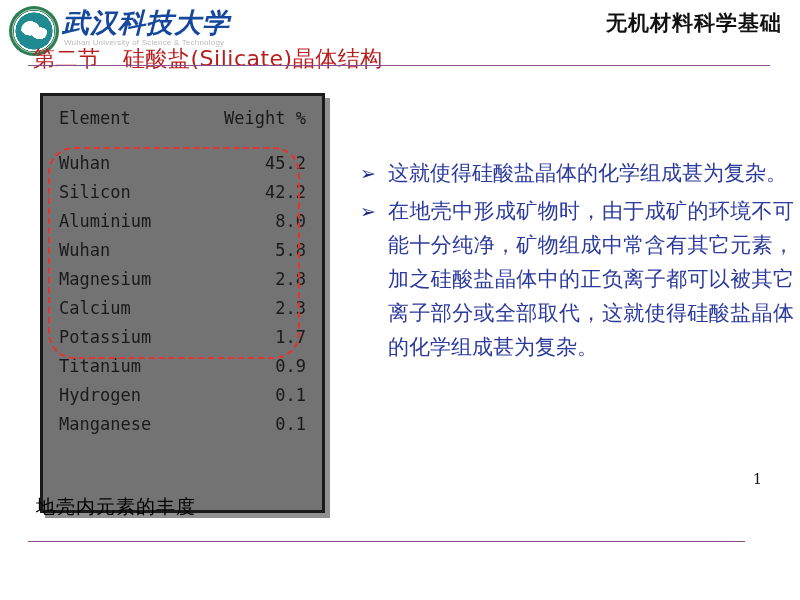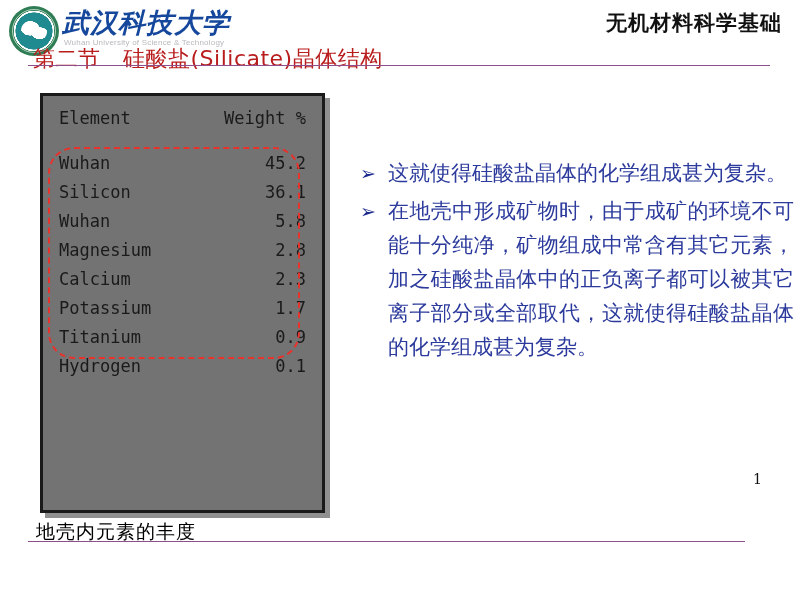"36.1" td.c-wt { text: 36.1 -> 42.2 }
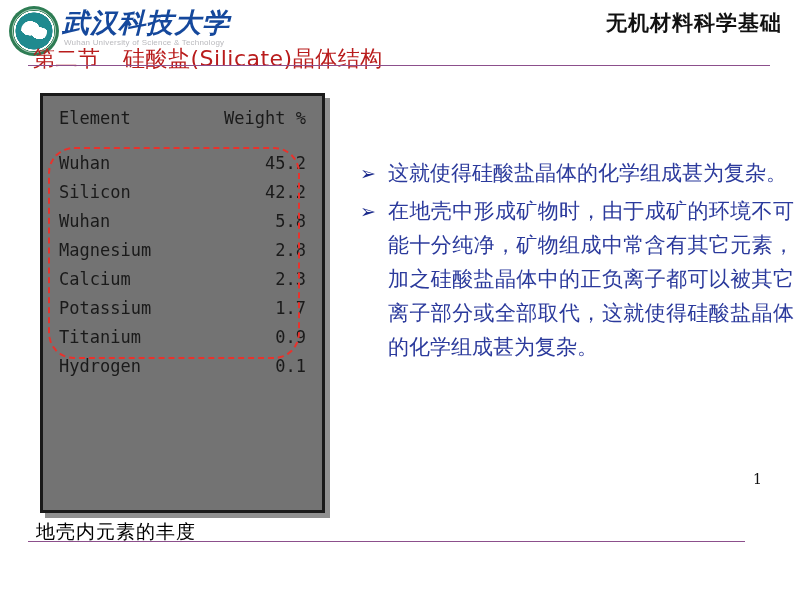"Aluminium" tr { html: none -> <tr> <td>Aluminium</td> <td>8.0</td> </tr> }
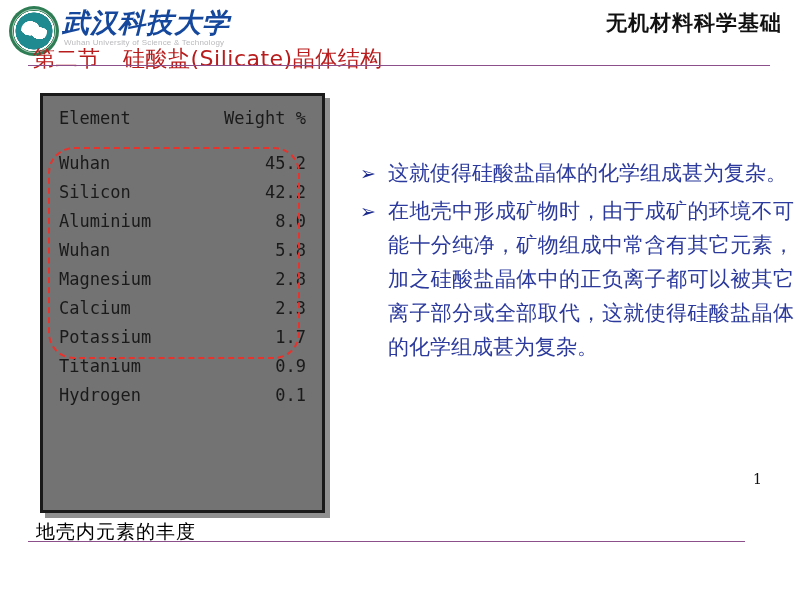"Manganese" tr { html: none -> <tr> <td>Manganese</td> <td>0.1</td> </tr> }
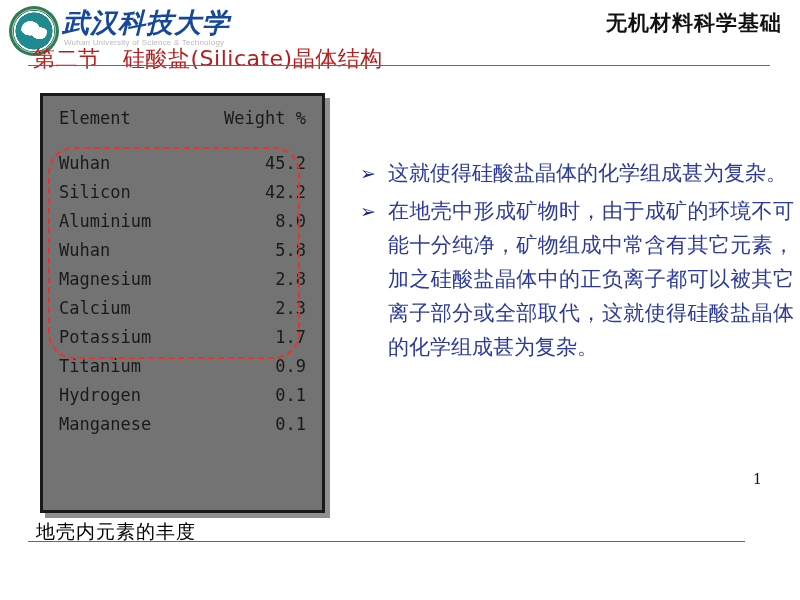"地壳内元素的丰度" .caption { top: 519px -> 494px }
